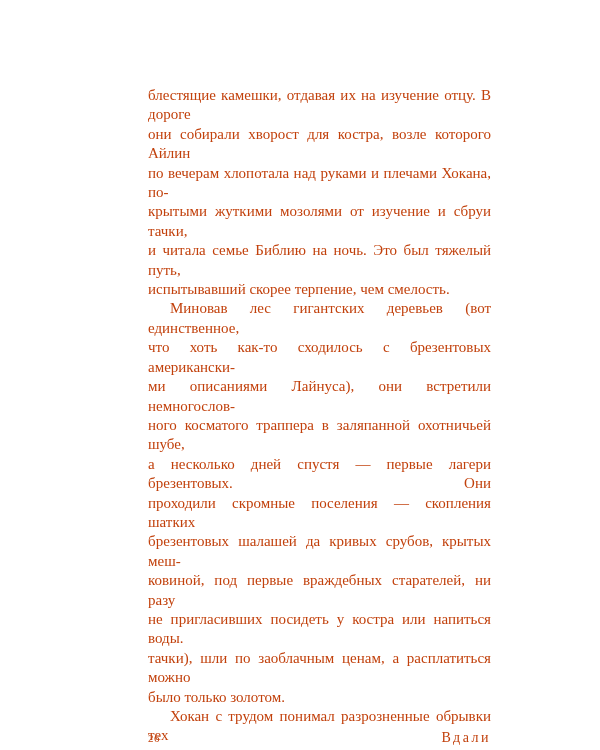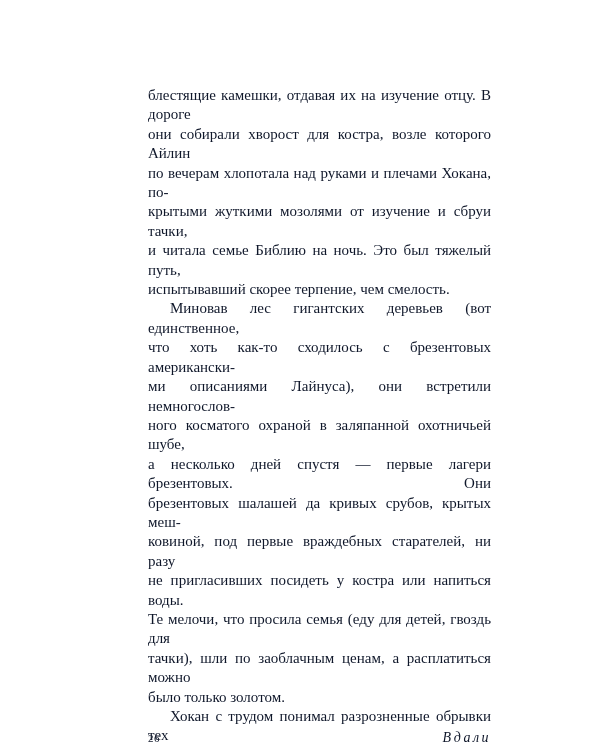"блестящие камешки, отдавая их на" .page { color: #0f172a -> #c2410c }
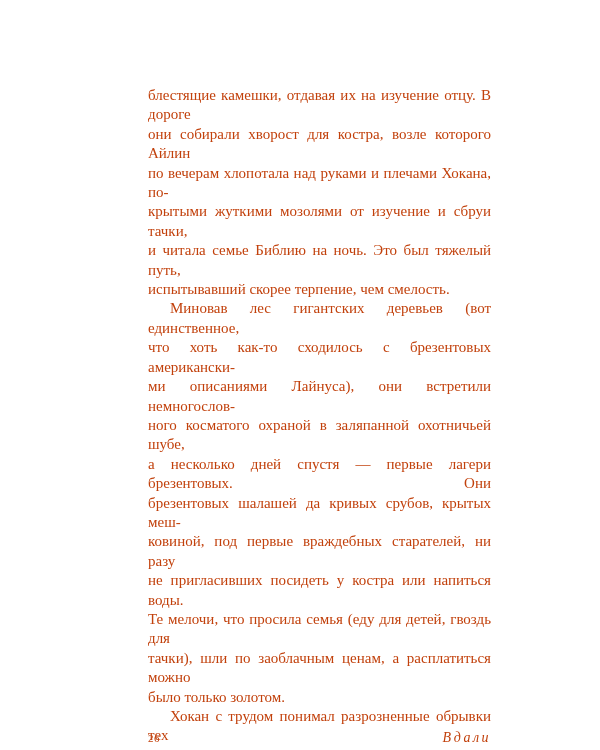"ного косматого охраной в заляпанной" div.line { text: охраной -> траппера }
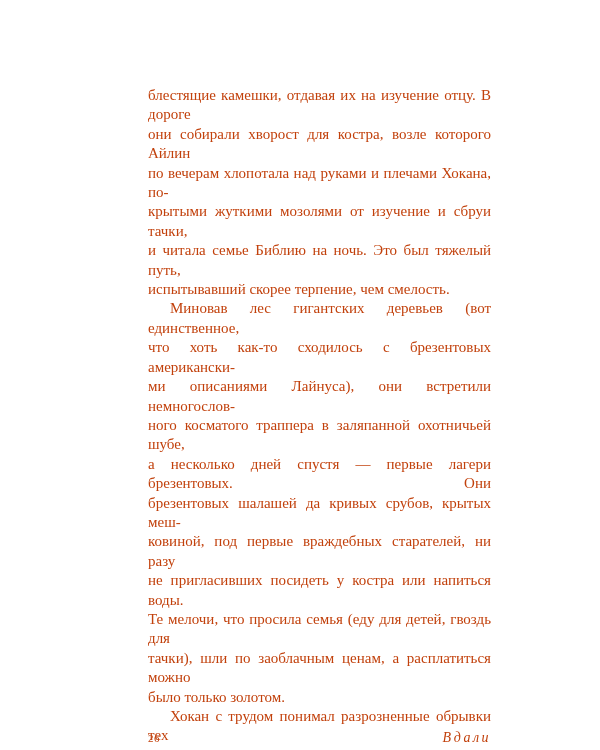"проходили скромные поселения — скопления" div.line { html: none -> <div>проходили скромные поселения — скопления шатких</div> }
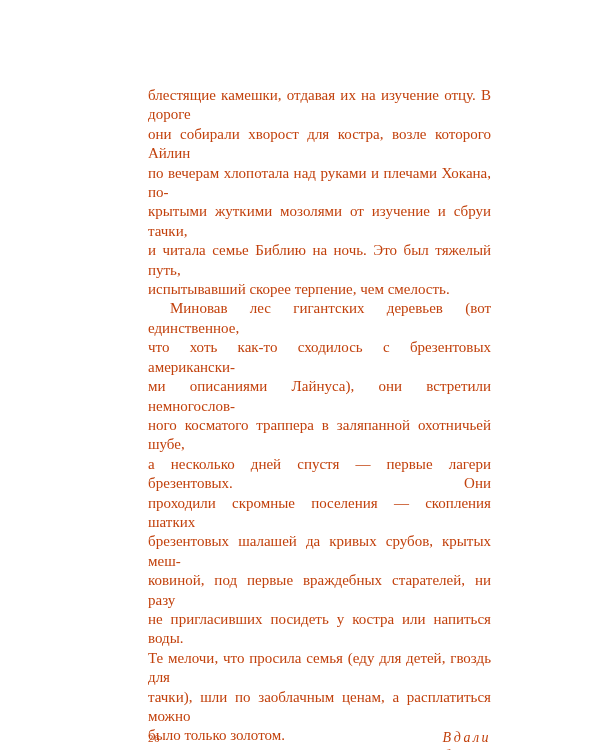"Те мелочи, что просила семья" div.line { html: <div>Те мелочи, что просила семья (еду для детей, гвоздь для</div> -> none }
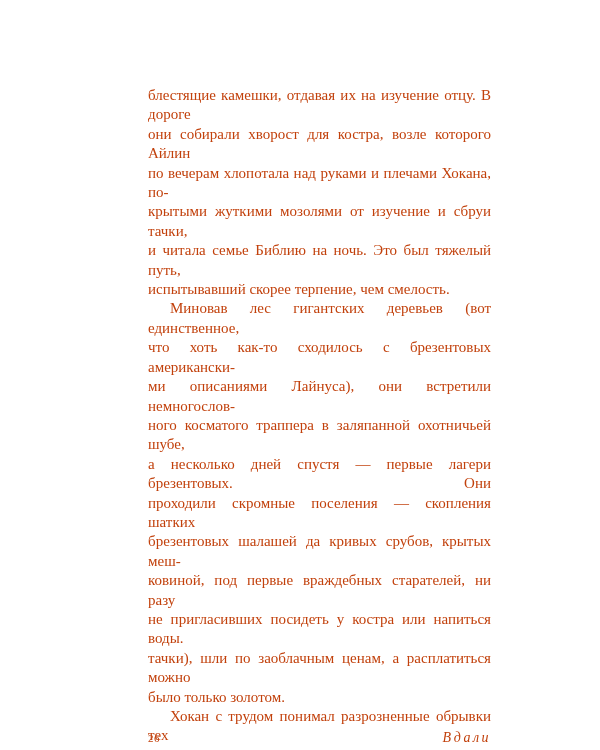"Вдали" .running-title { font-style: italic -> none }
